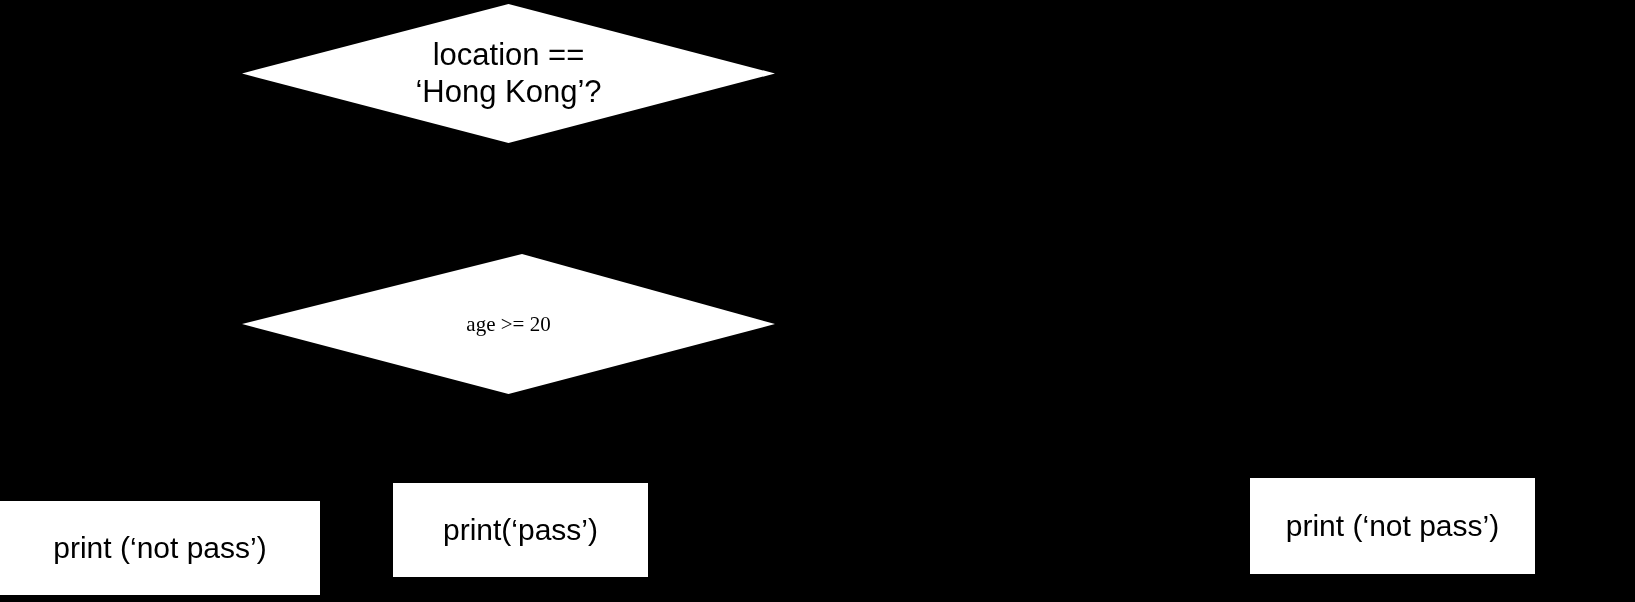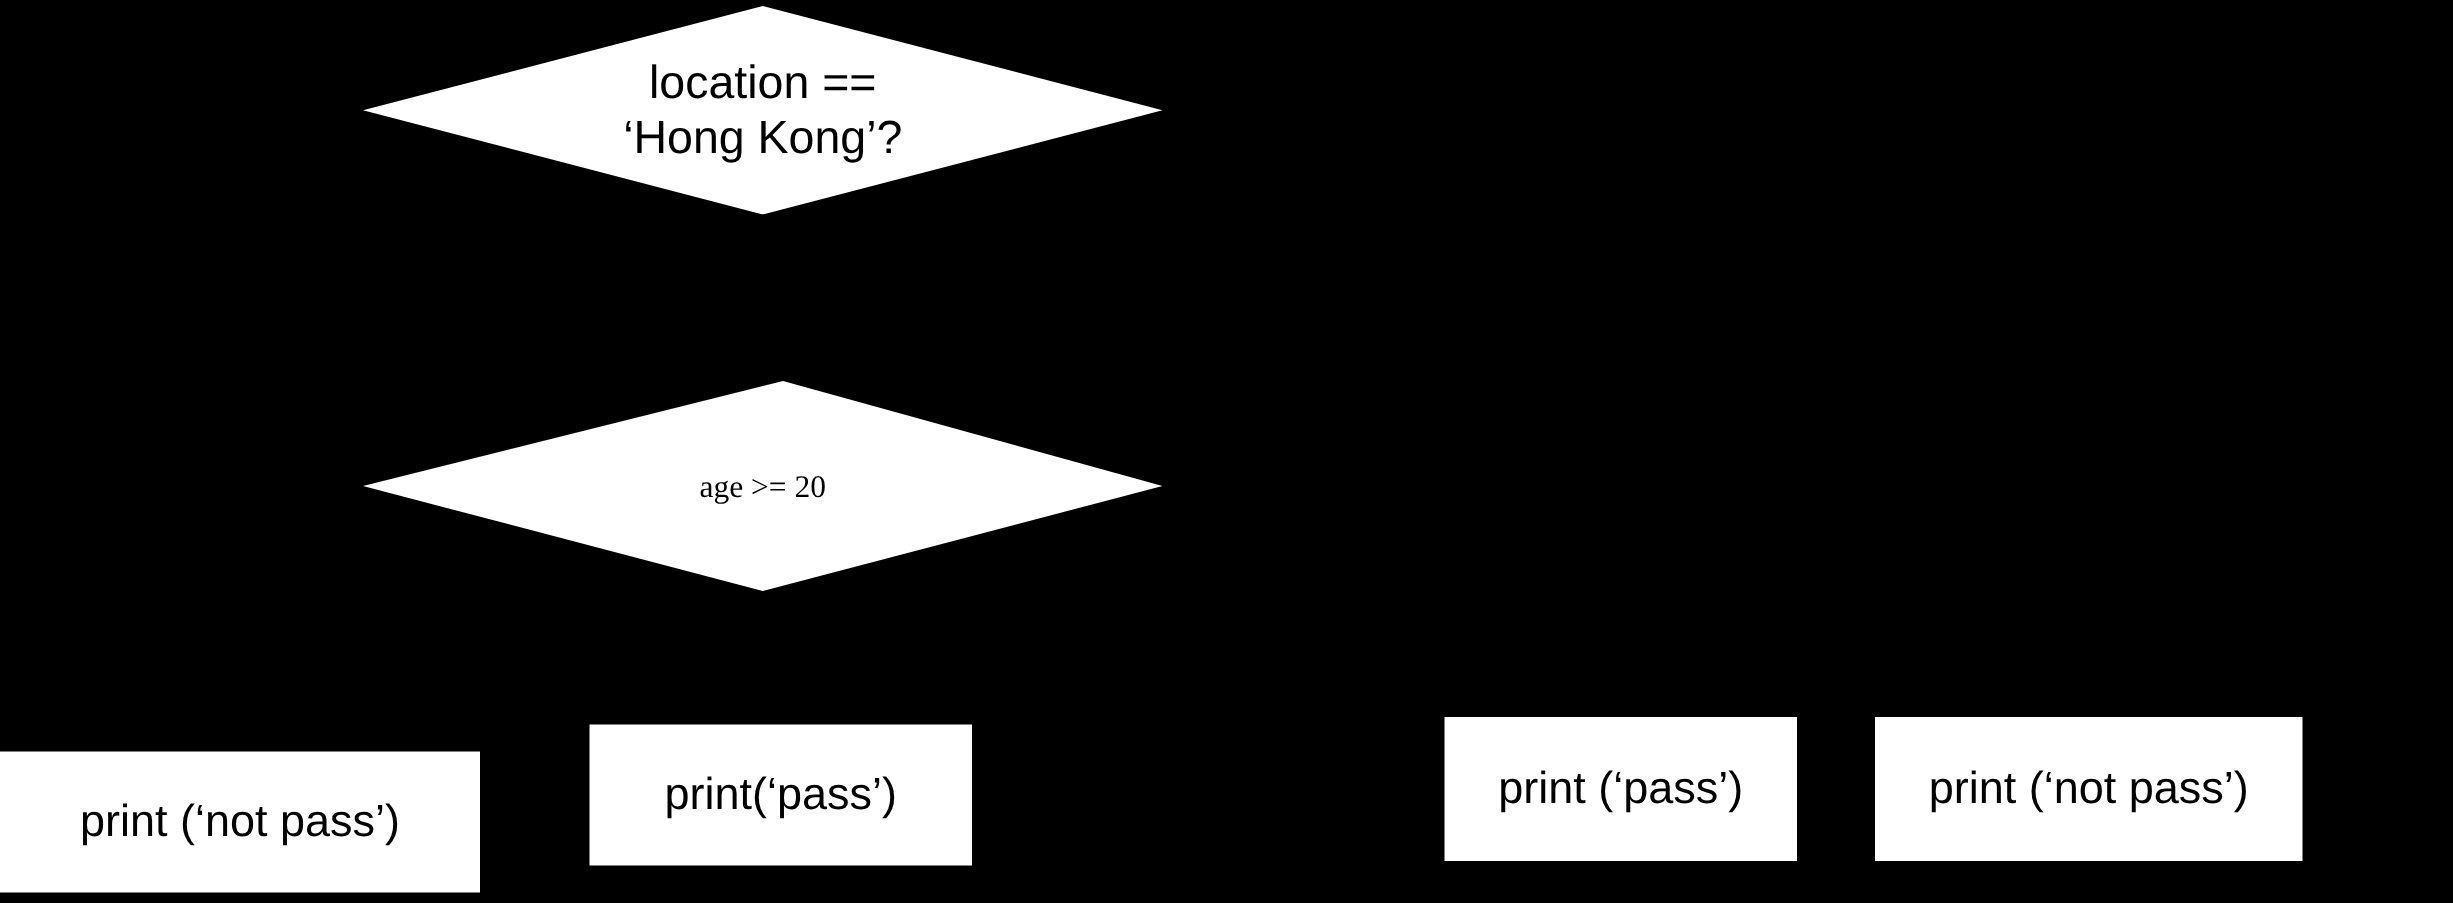"print (‘pass’)" div.procbox { html: <div> <span>print (‘pass’)</span> </div> -> none }
